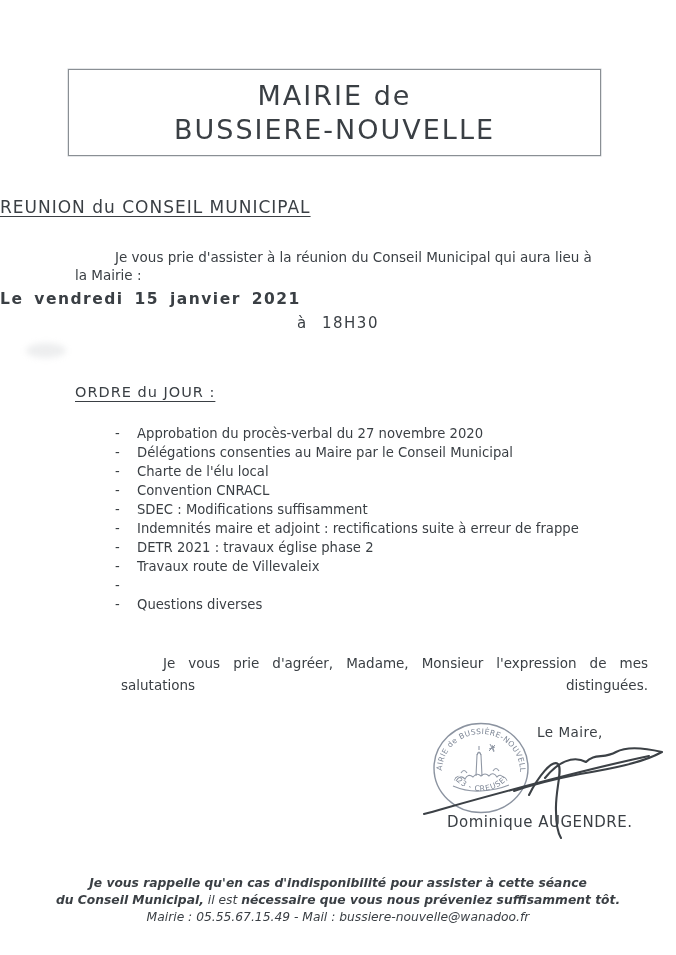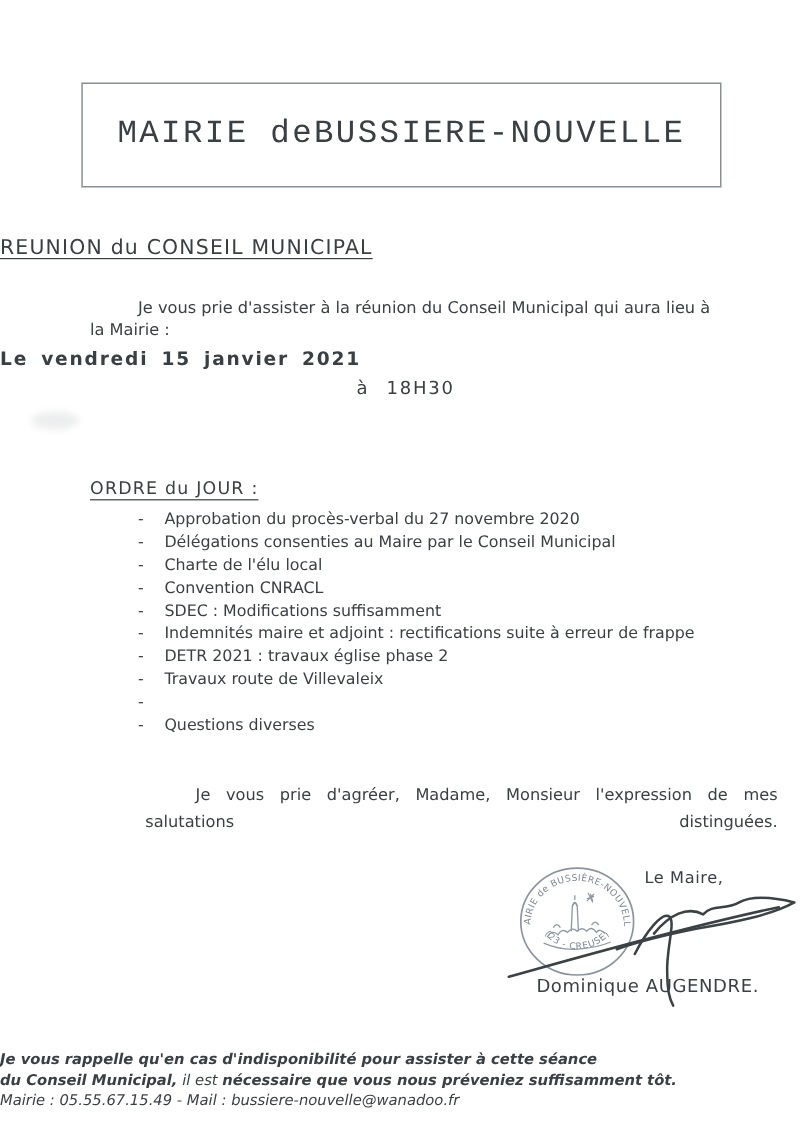"MAIRIE de" .title-box { flex-direction: none -> column; font-family: Liberation Mono, monospace -> none }
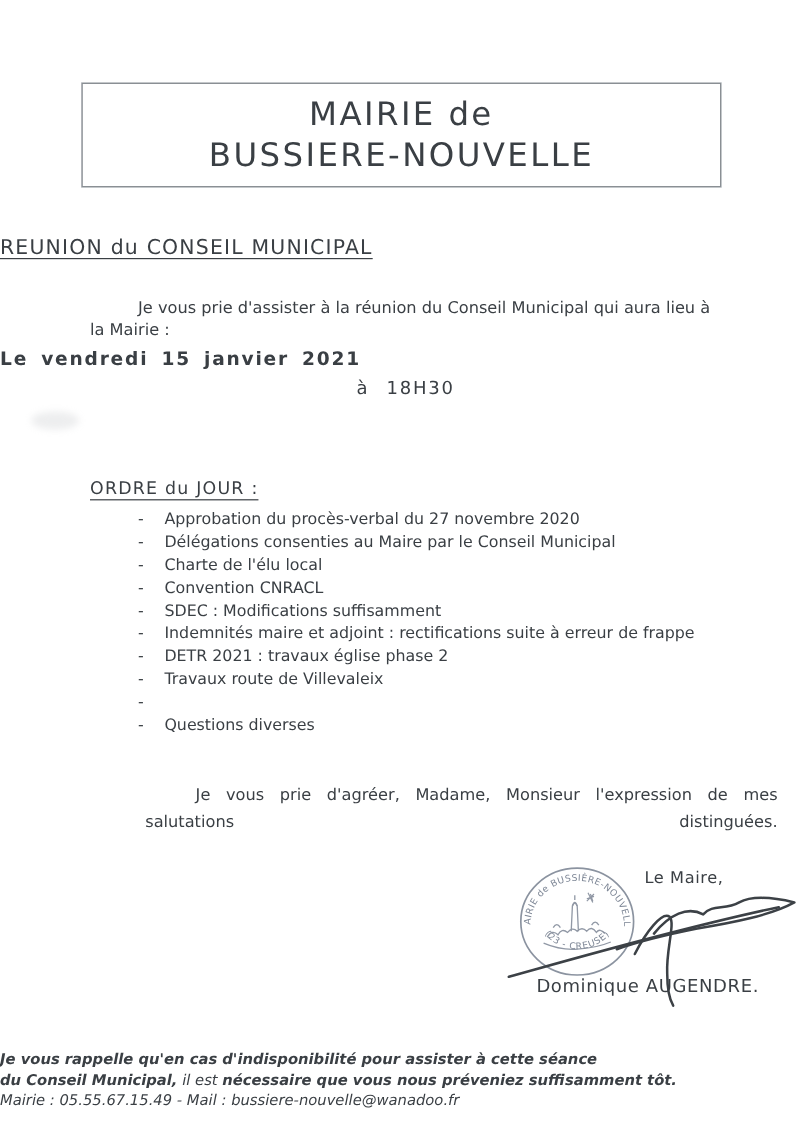"ORDRE du JOUR :" .agenda-heading { top: 400px -> 384px }
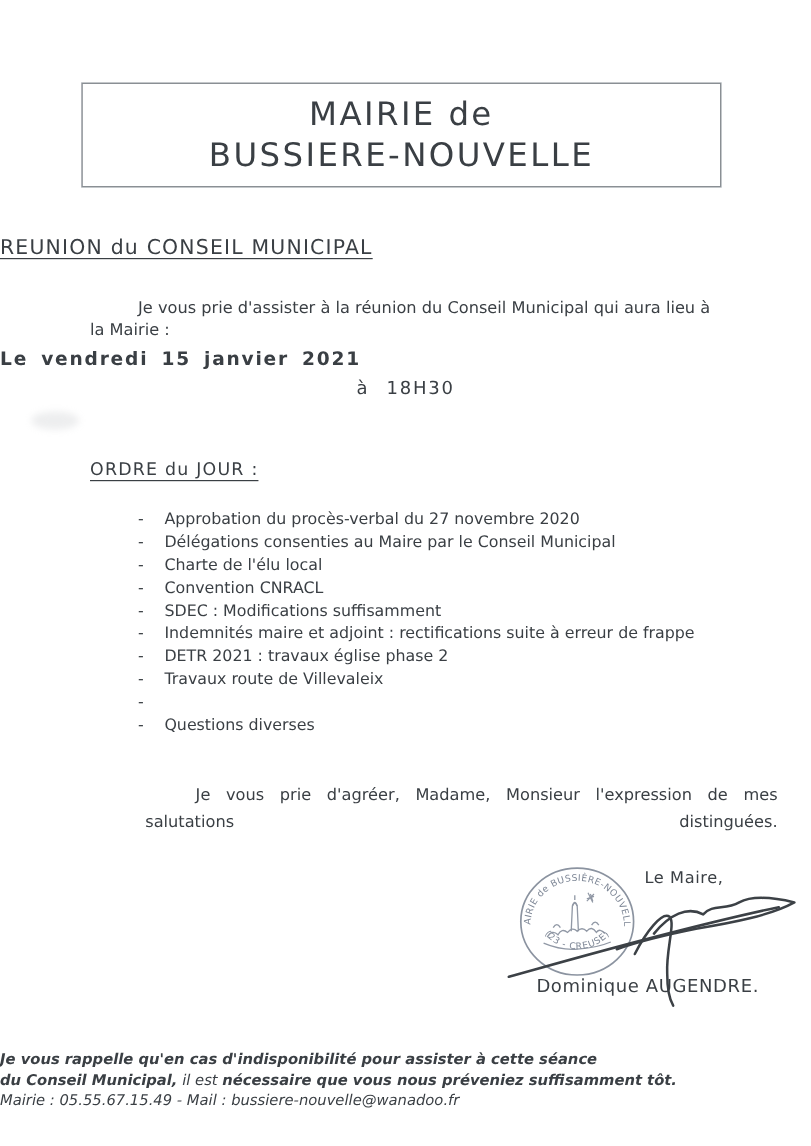"Je vous rappelle qu'en cas" .footer { text-align: left -> center }
